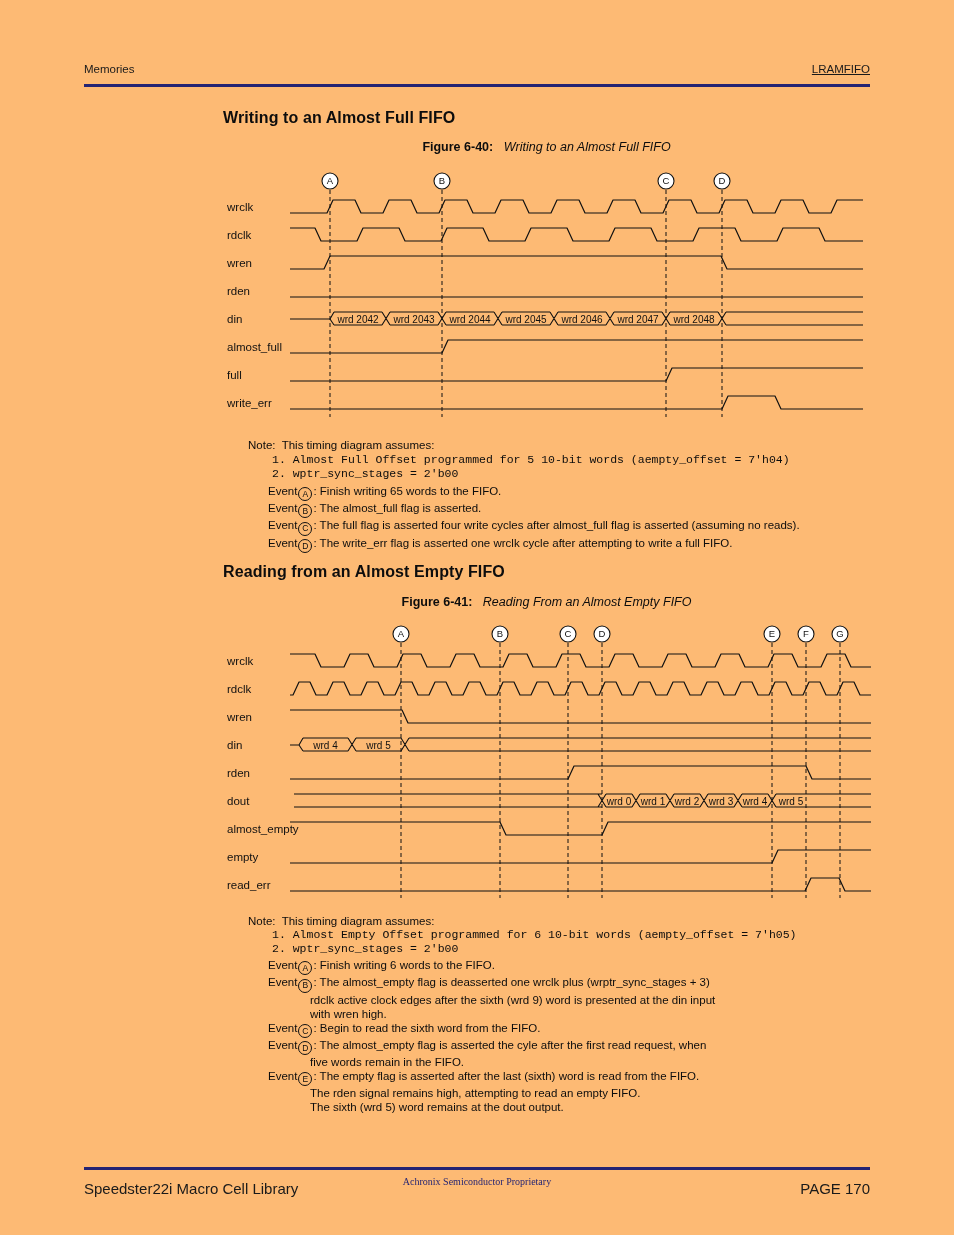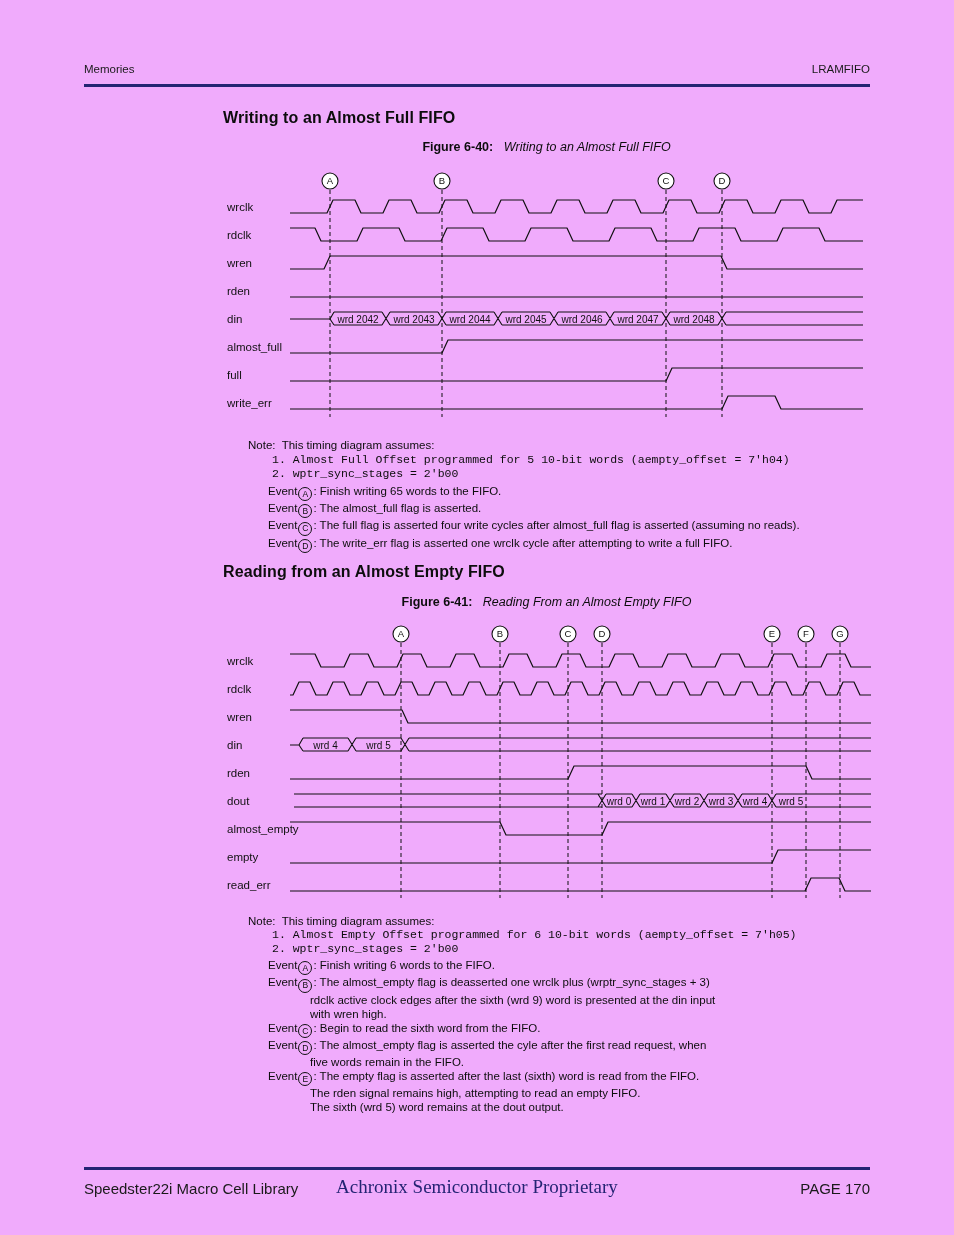"Memories" #page { background: #f0abfc -> #fdba74 }
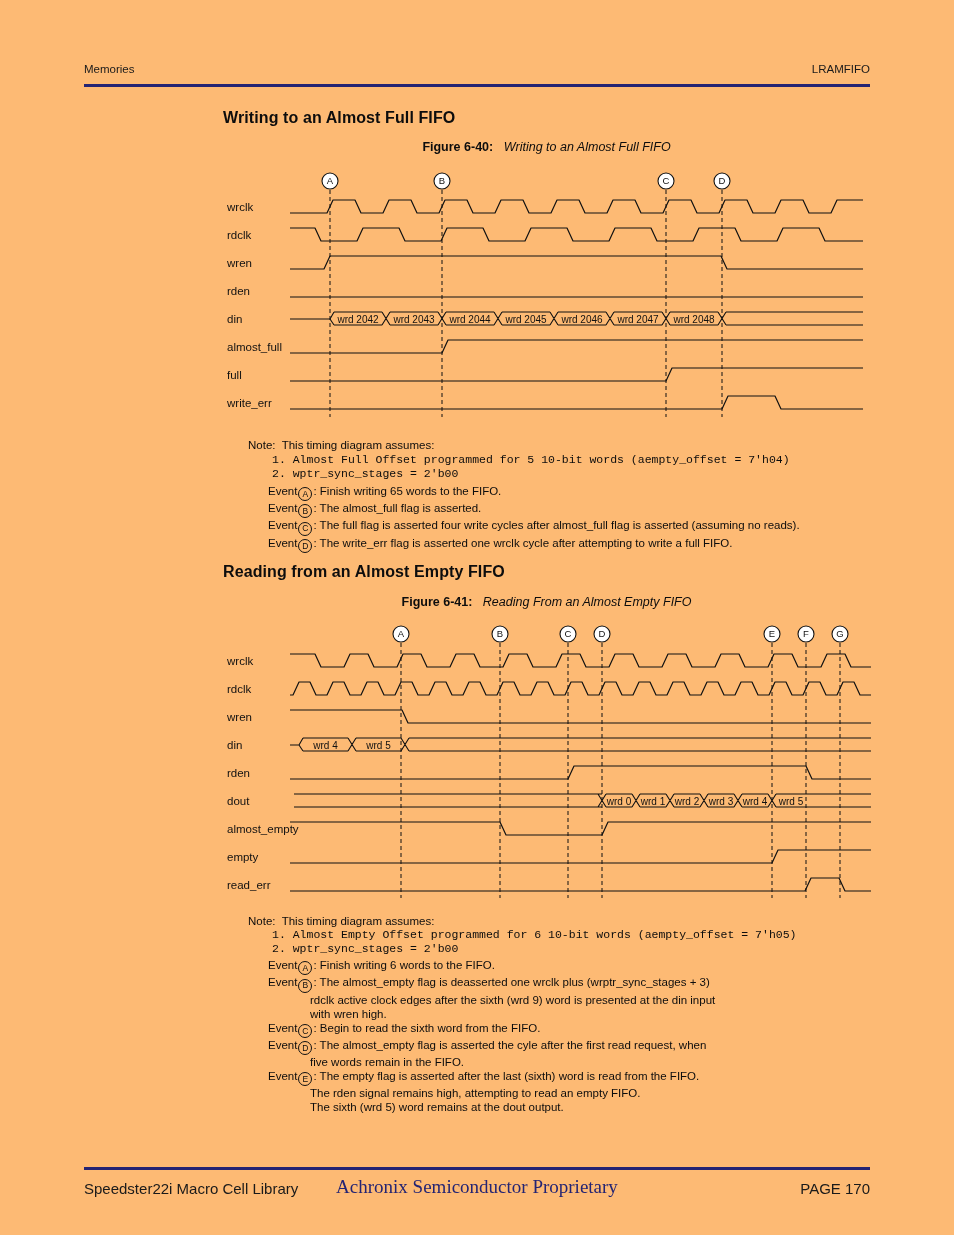"LRAMFIFO" div.abs { text-decoration: none -> underline }
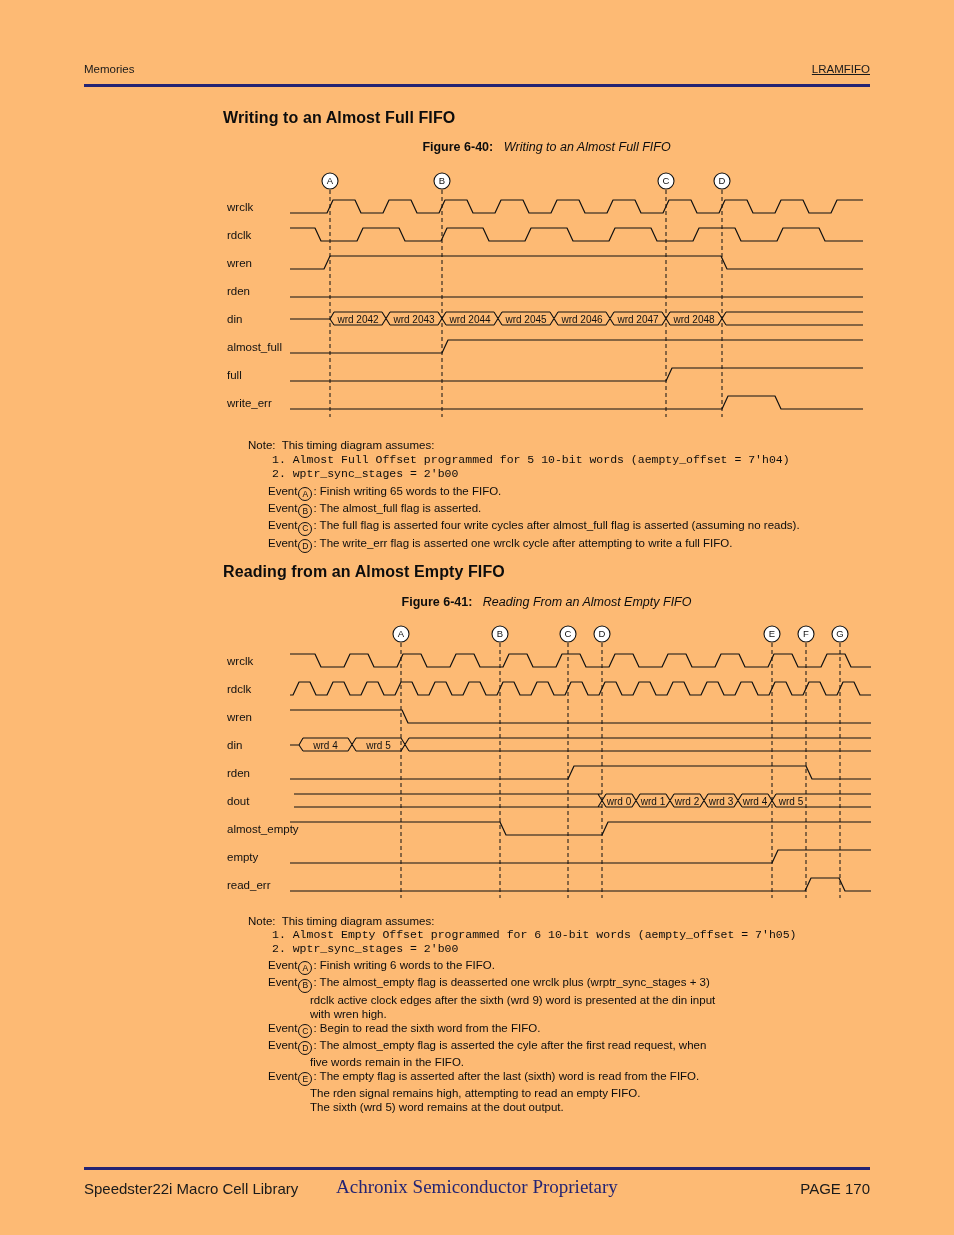"Achronix Semiconductor Proprietary" .ftr-center { font-size: 19px -> 10px }
